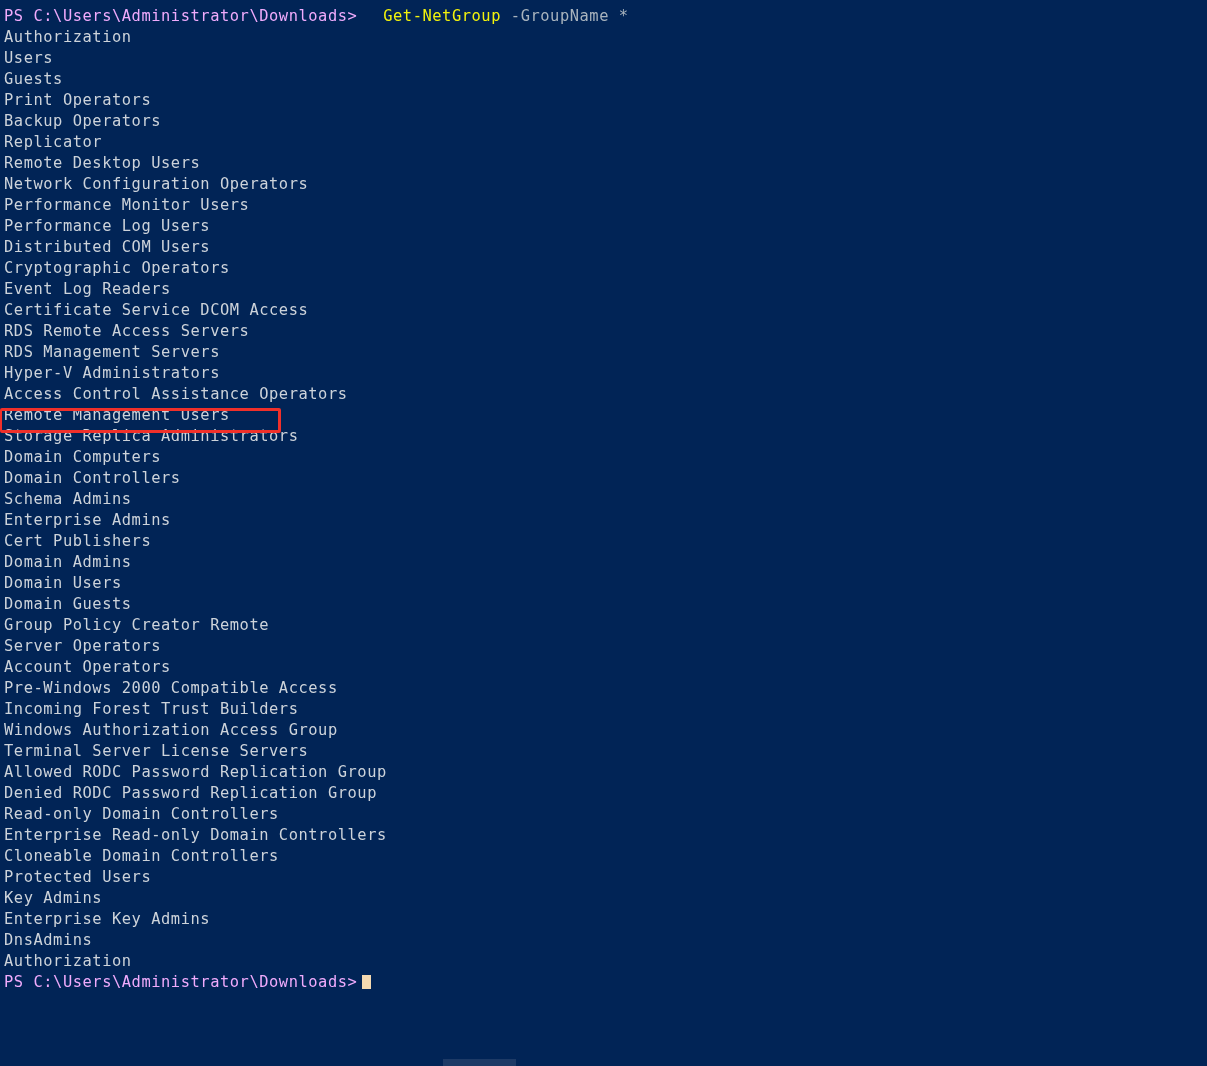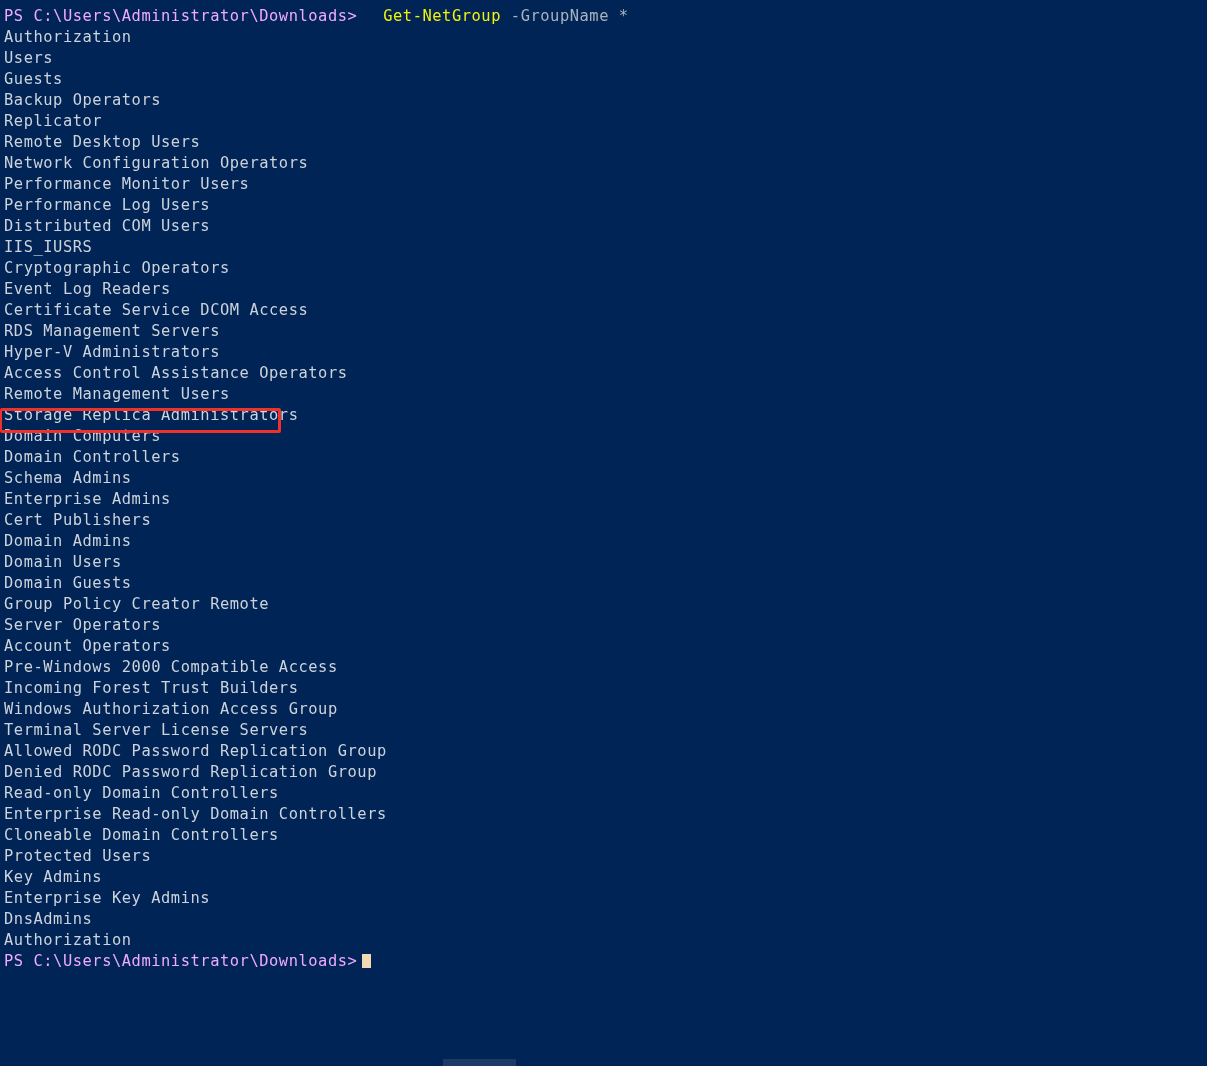"Print Operators" div.line { html: none -> <div>Print Operators</div> }
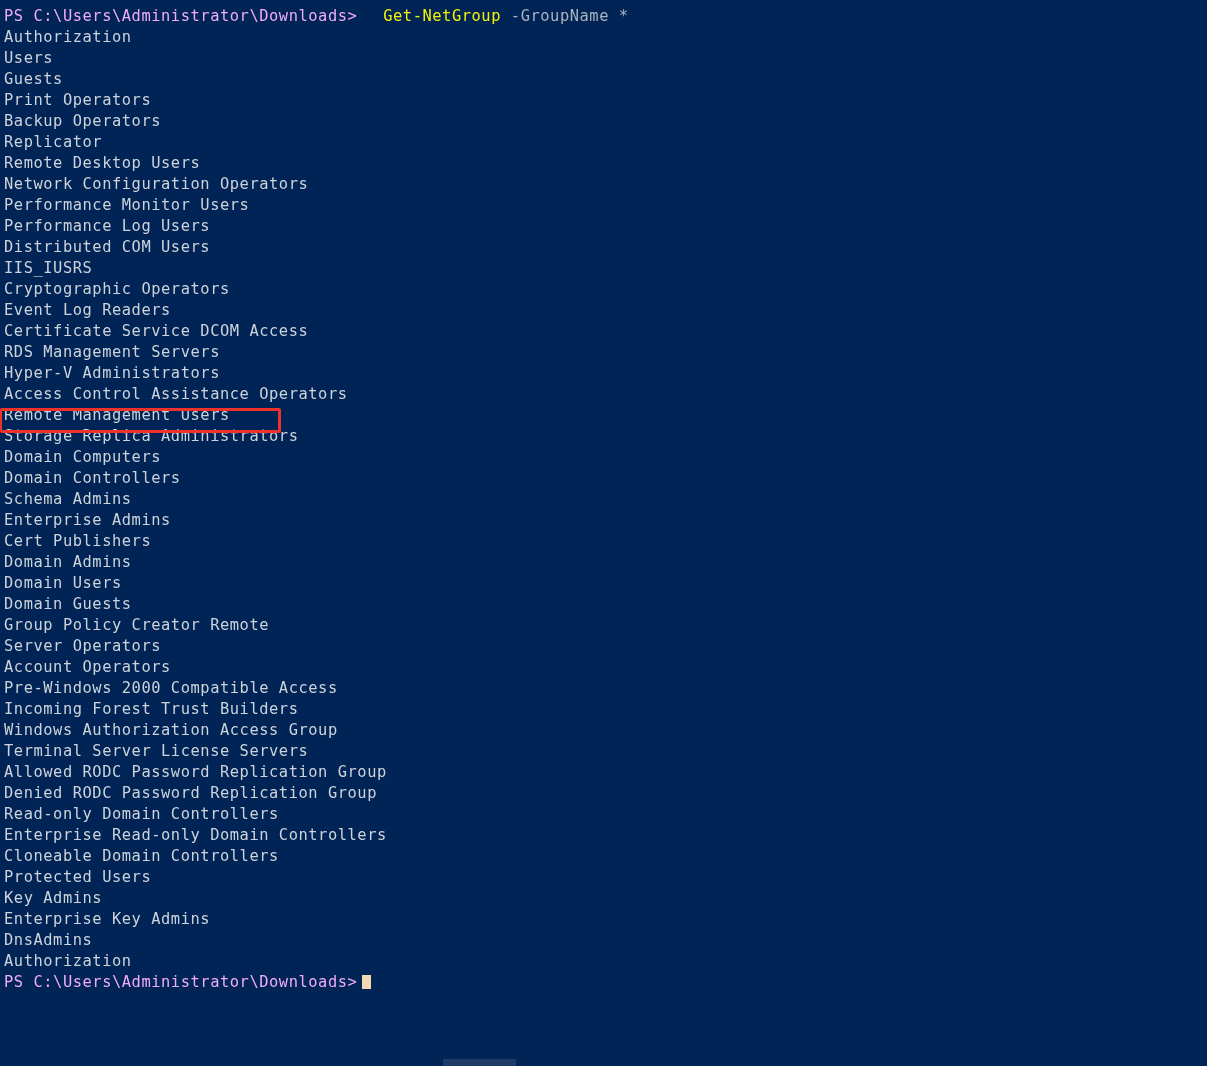"IIS_IUSRS" div.line { html: <div>IIS_IUSRS</div> -> none }
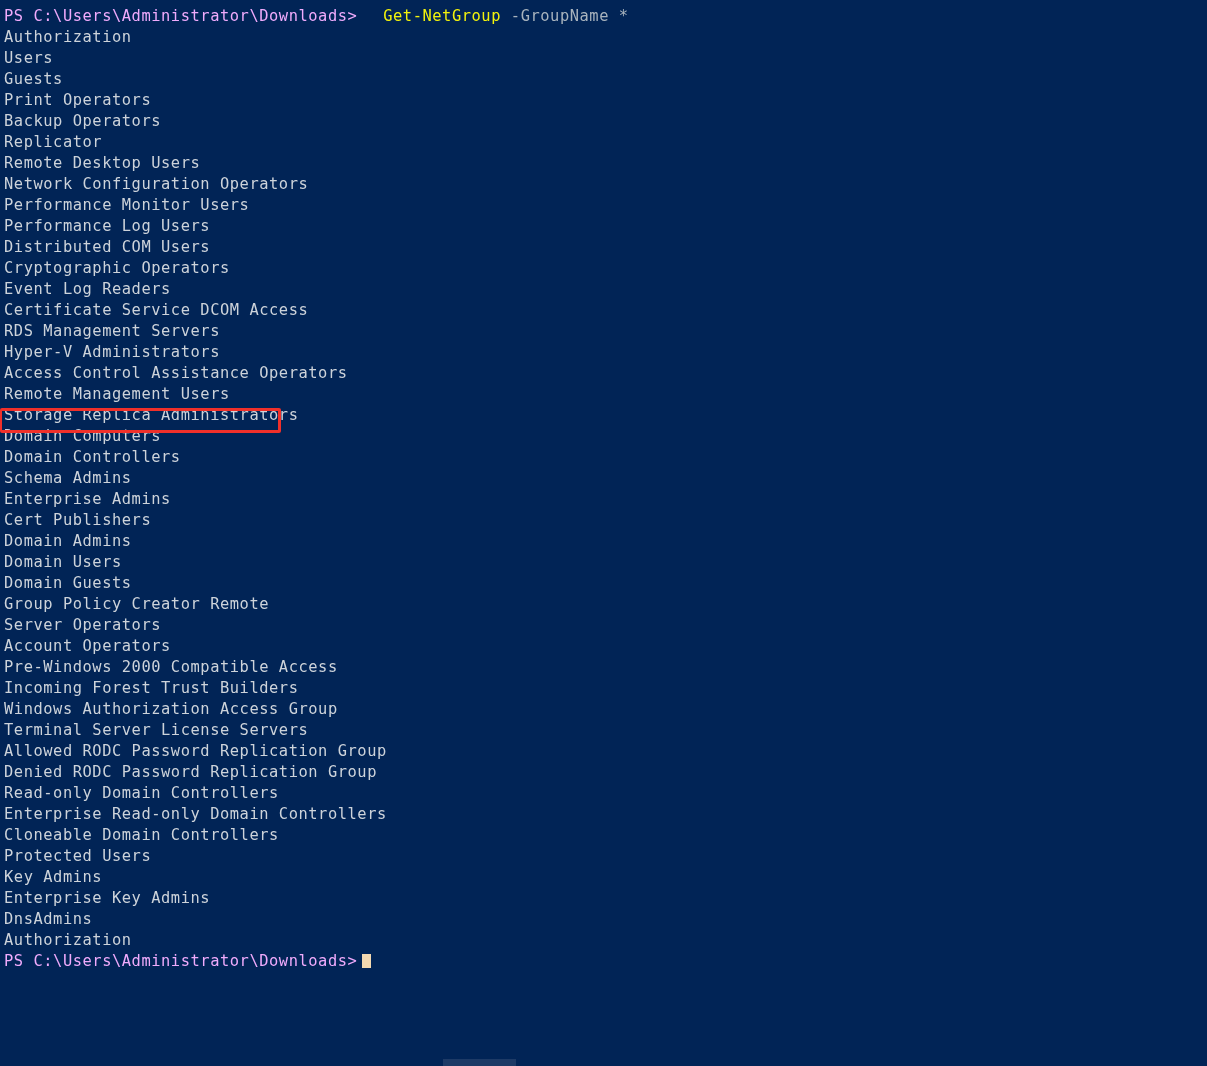"RDS Remote Access Servers" div.line { html: none -> <div>RDS Remote Access Servers</div> }
